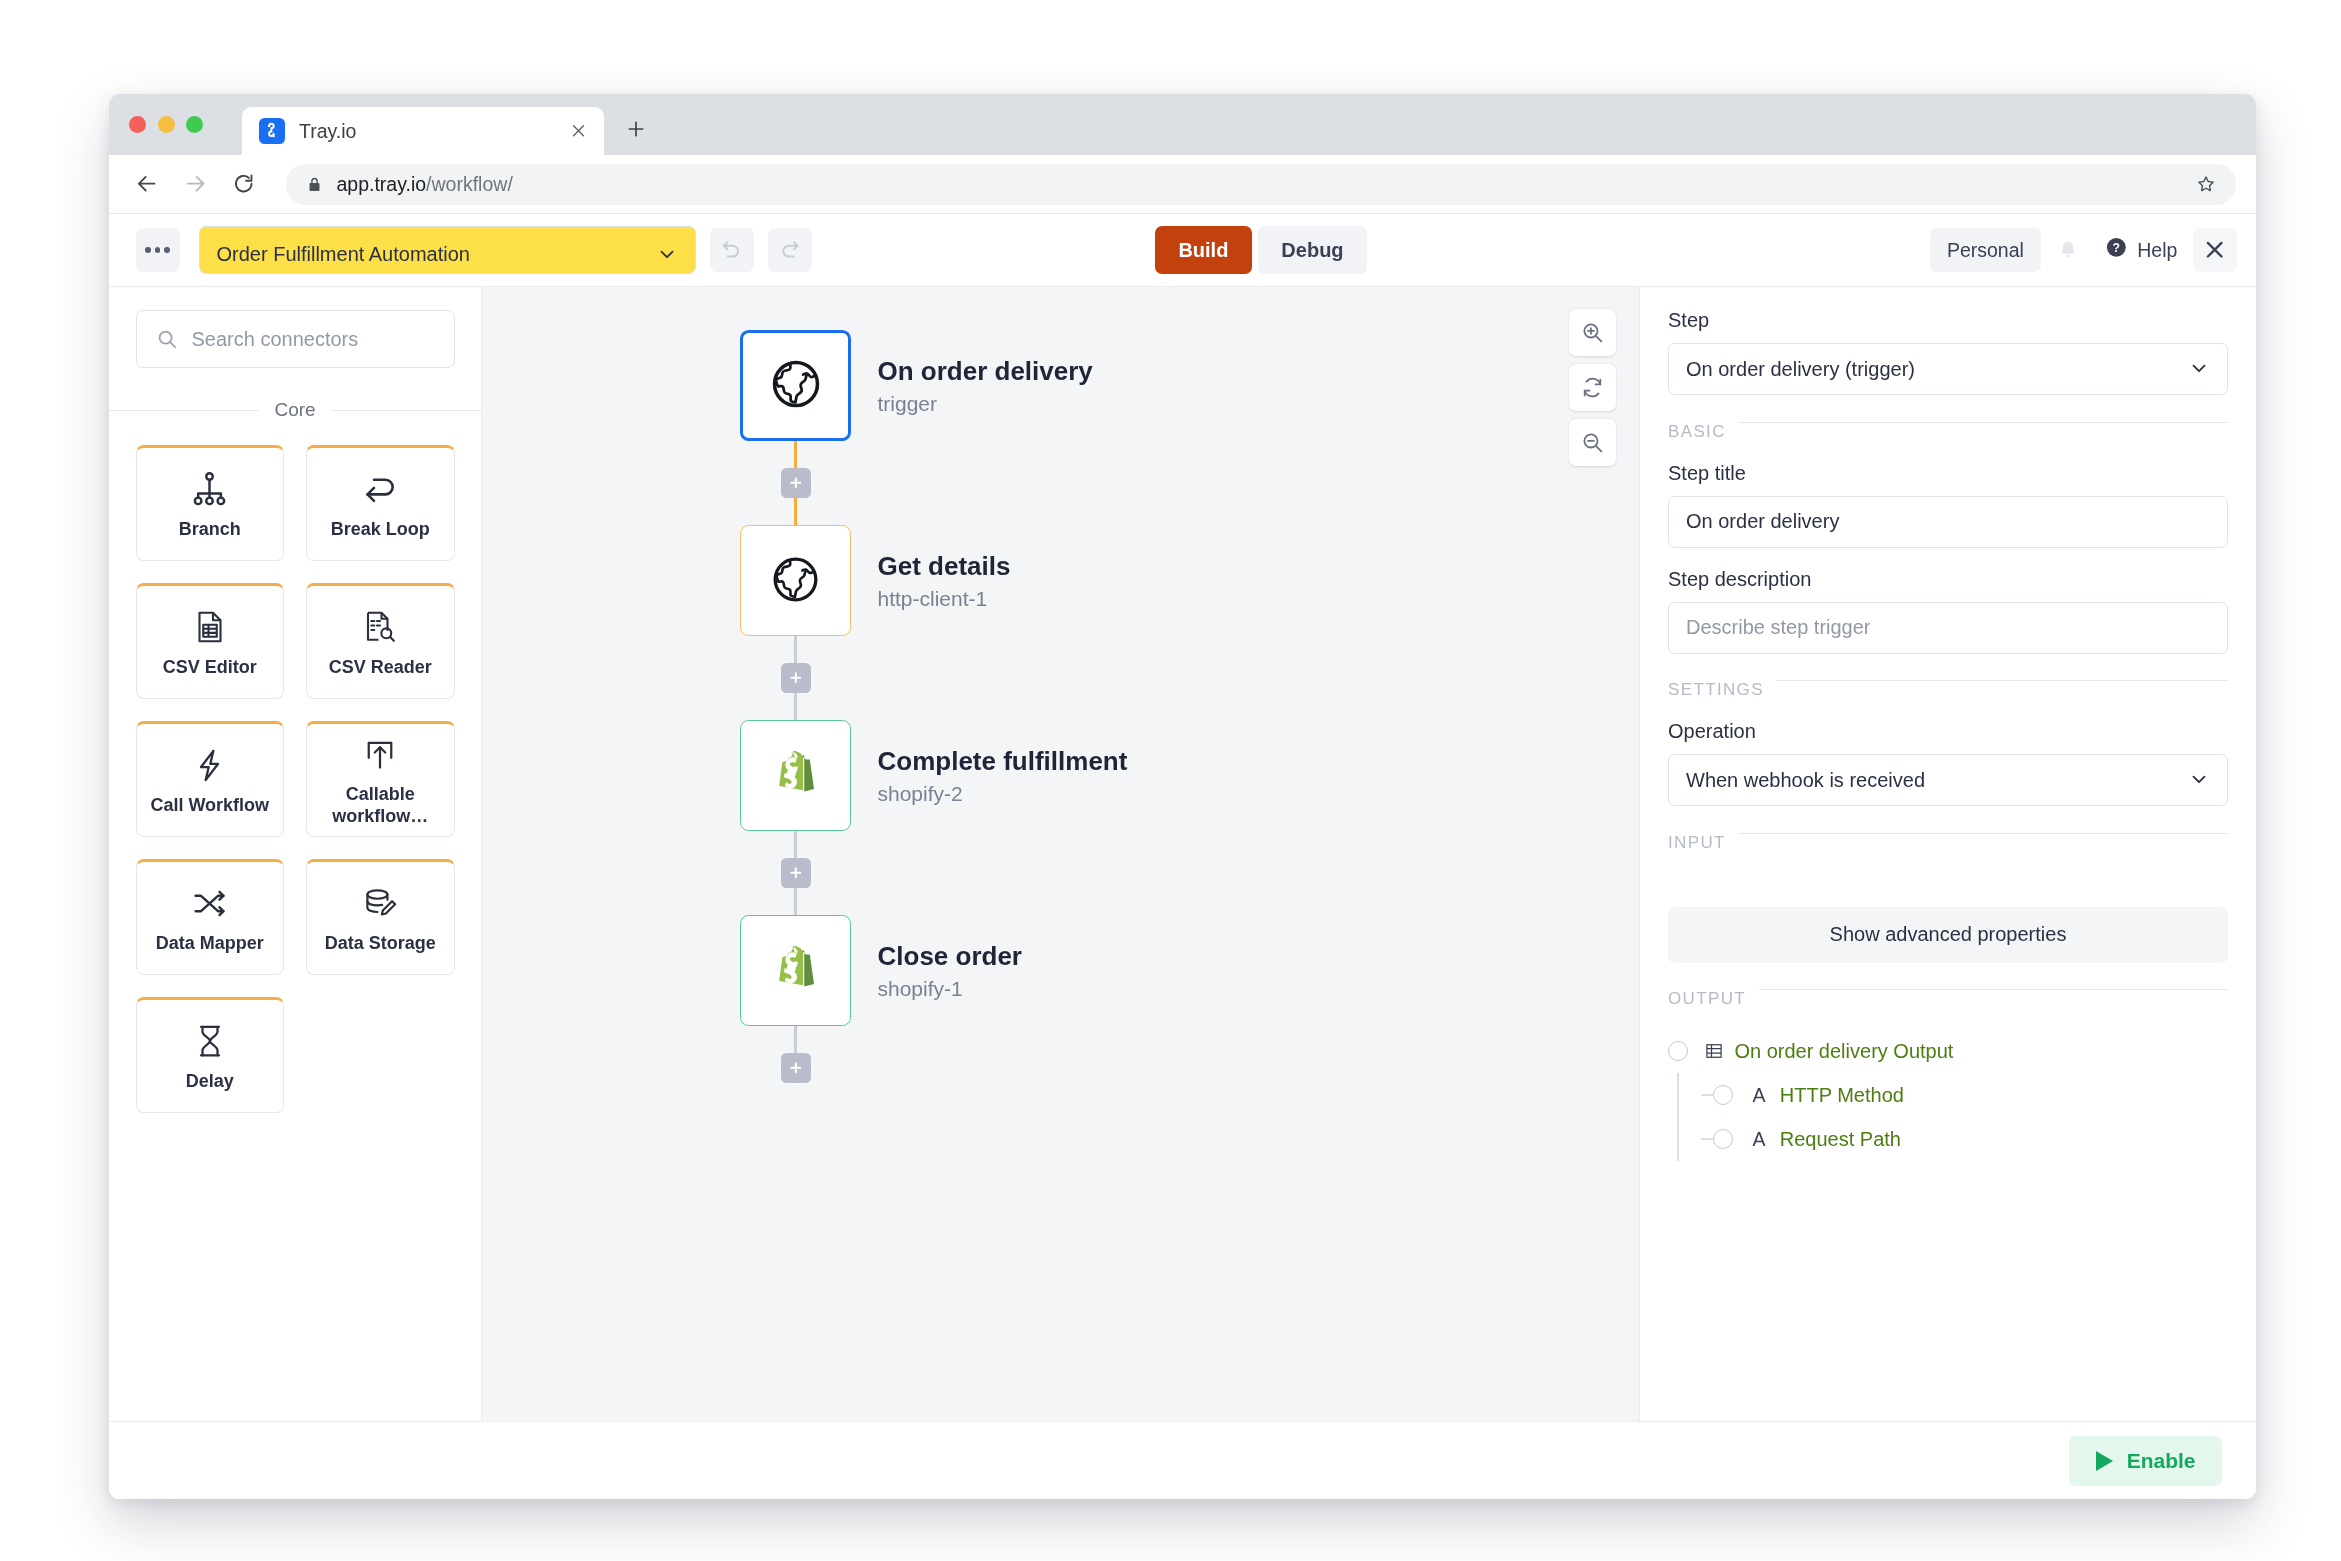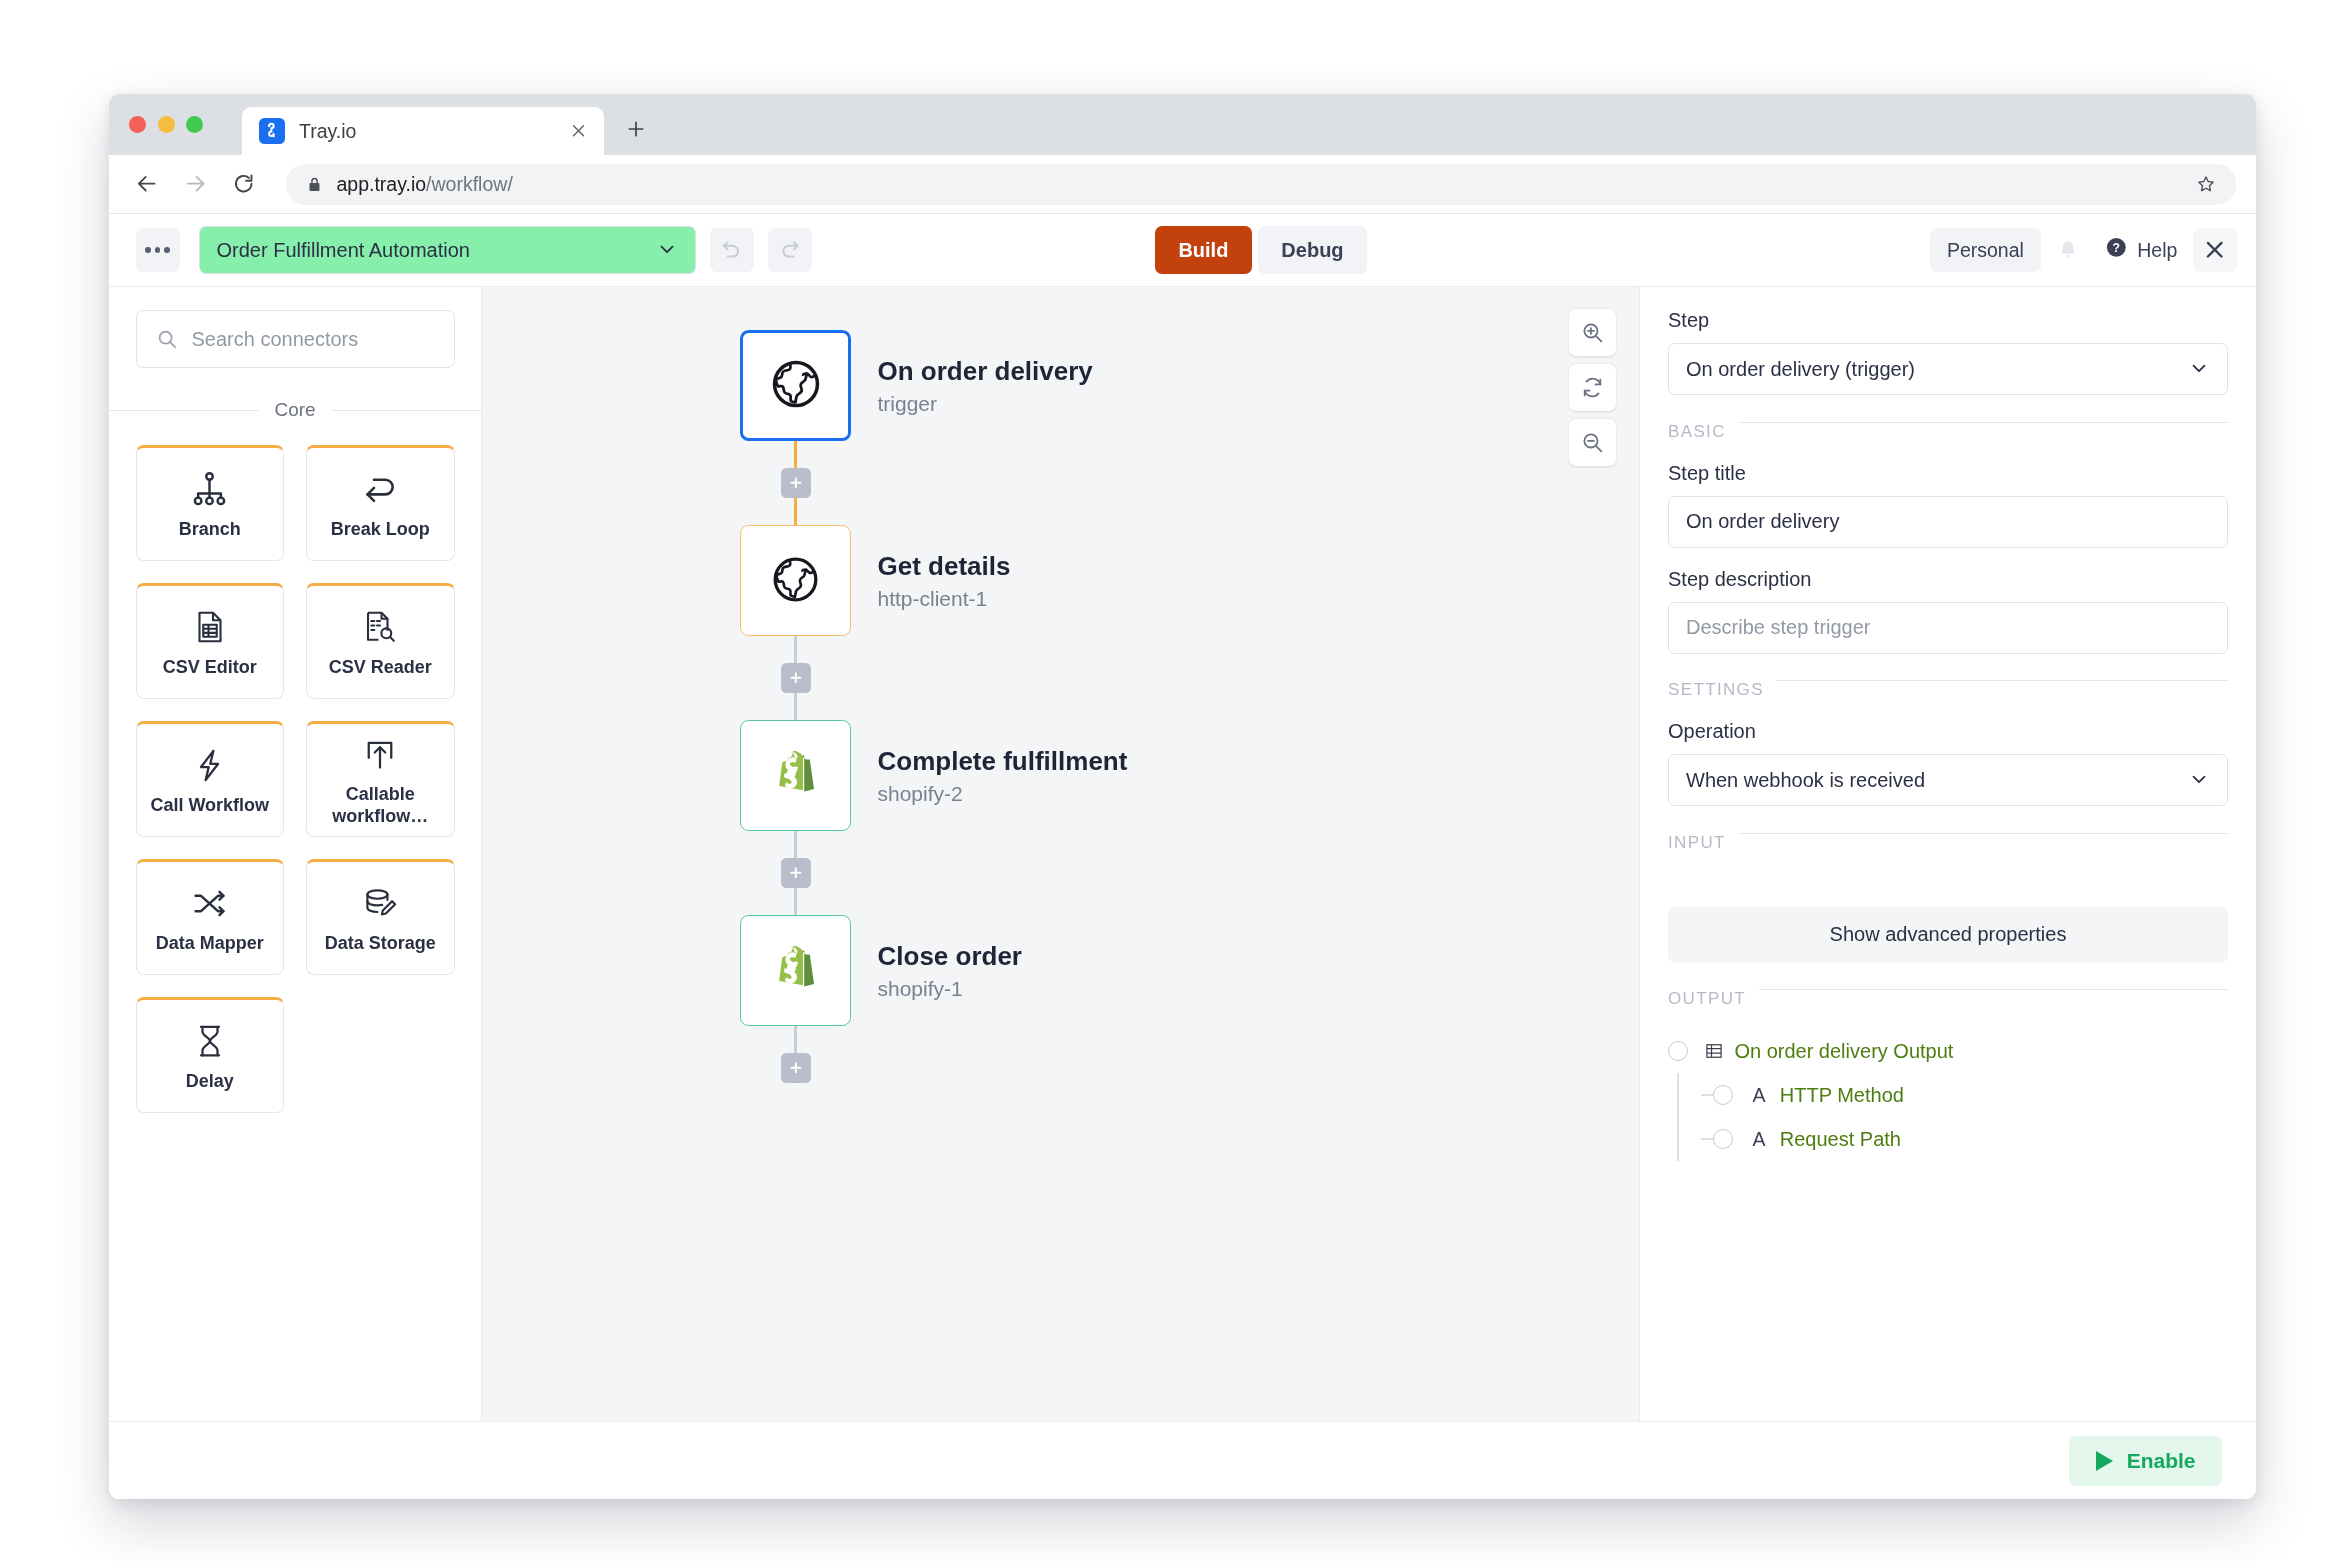"Order Fulfillment Automation" .wf-select { align-items: center -> flex-start; background: #86efac -> #fde047 }
